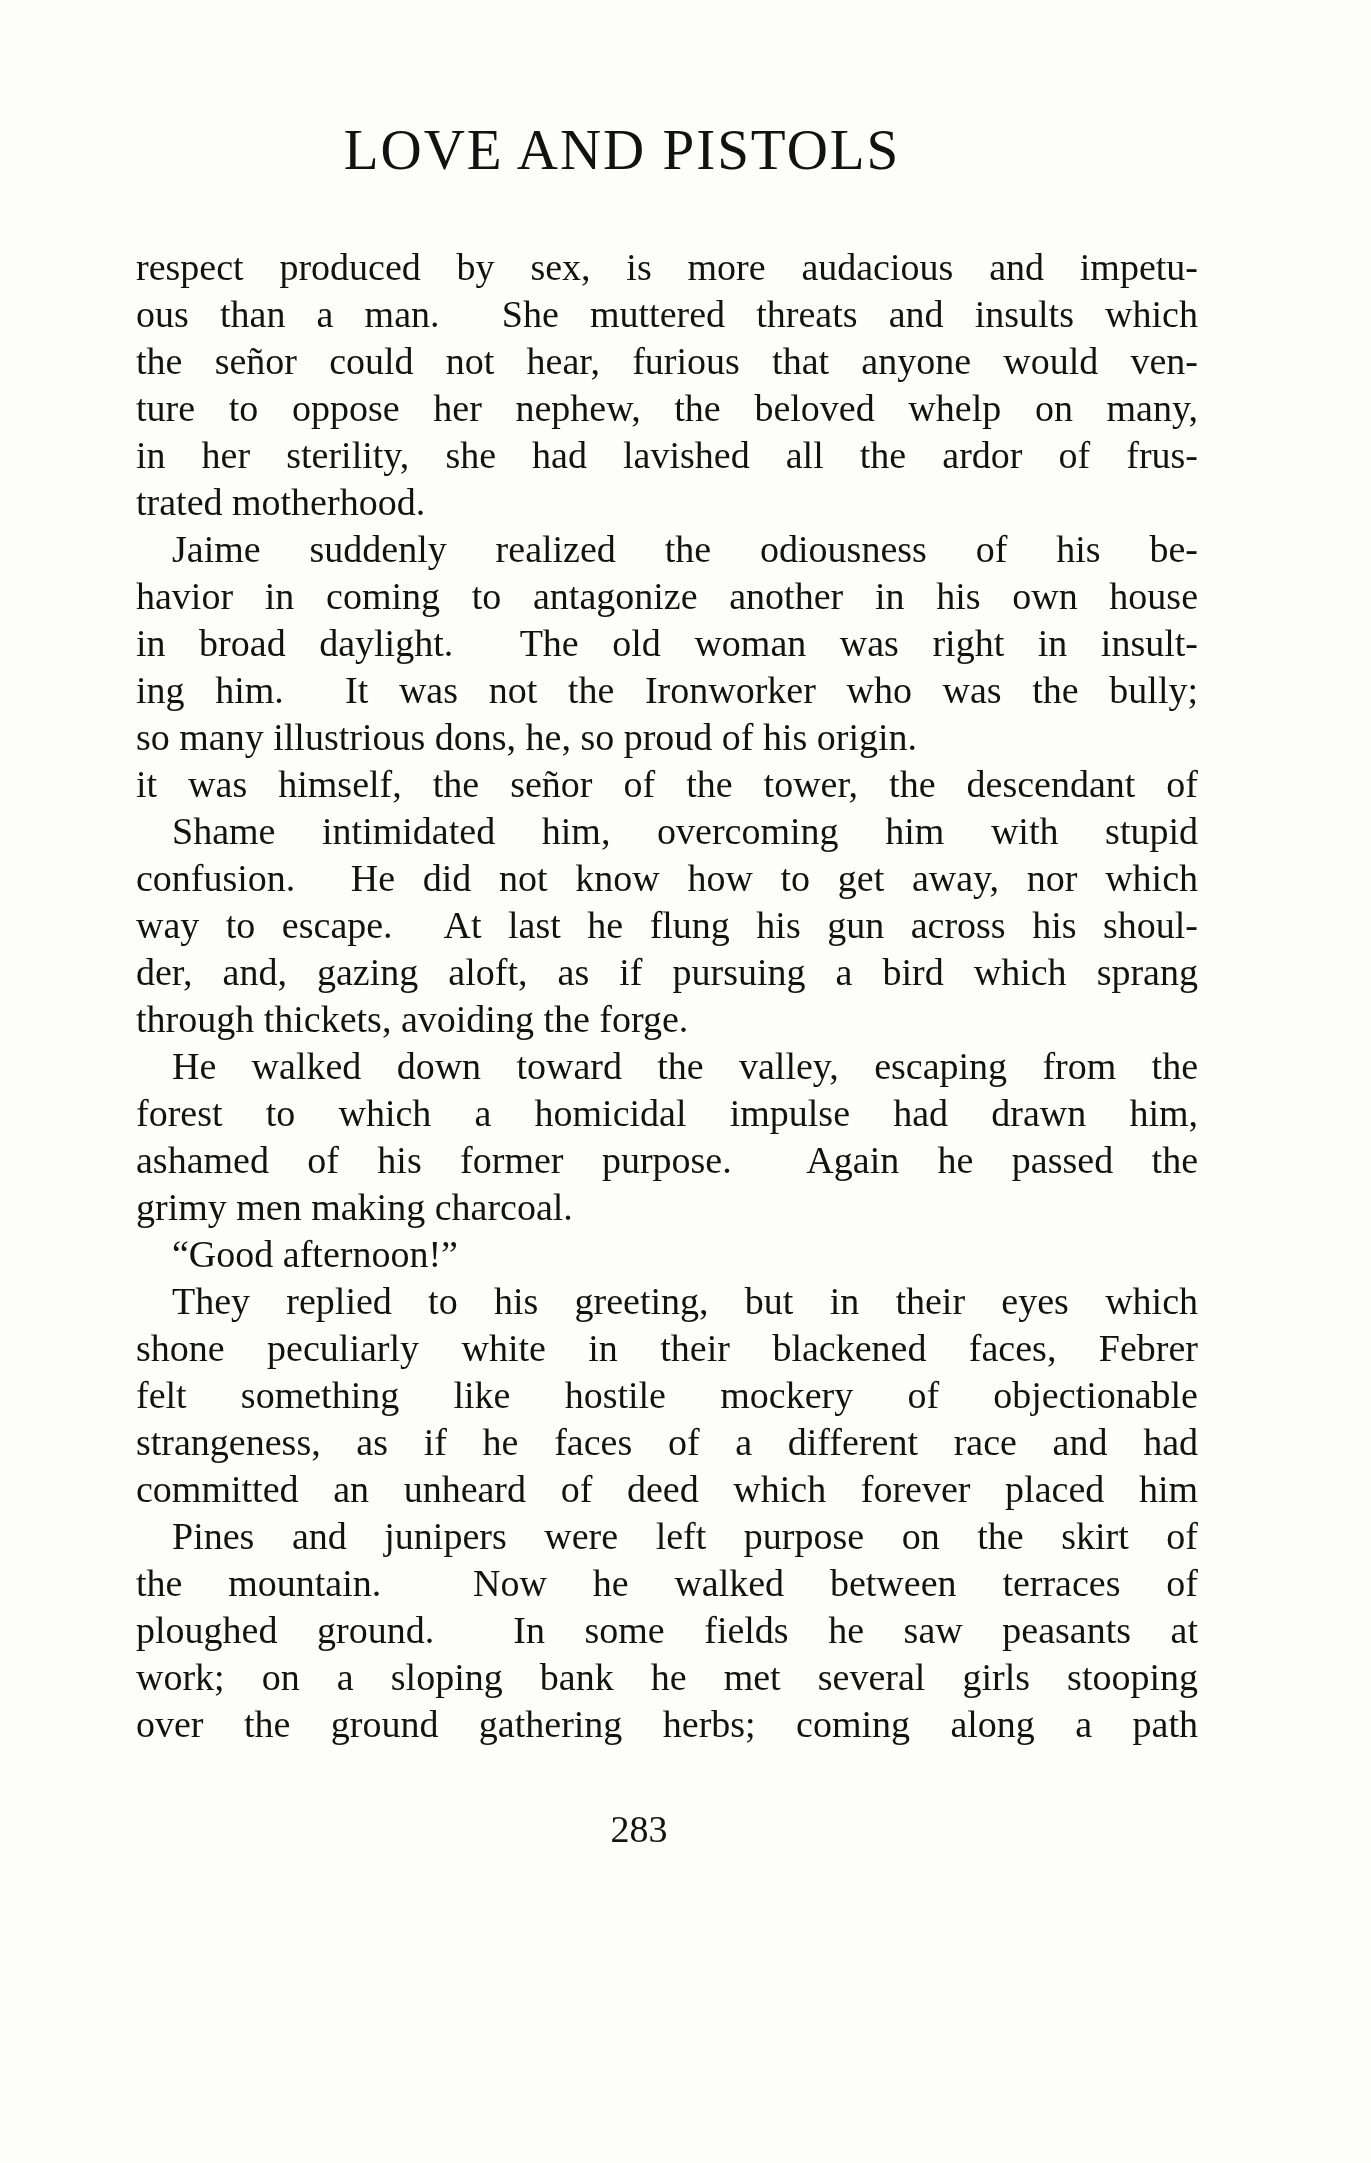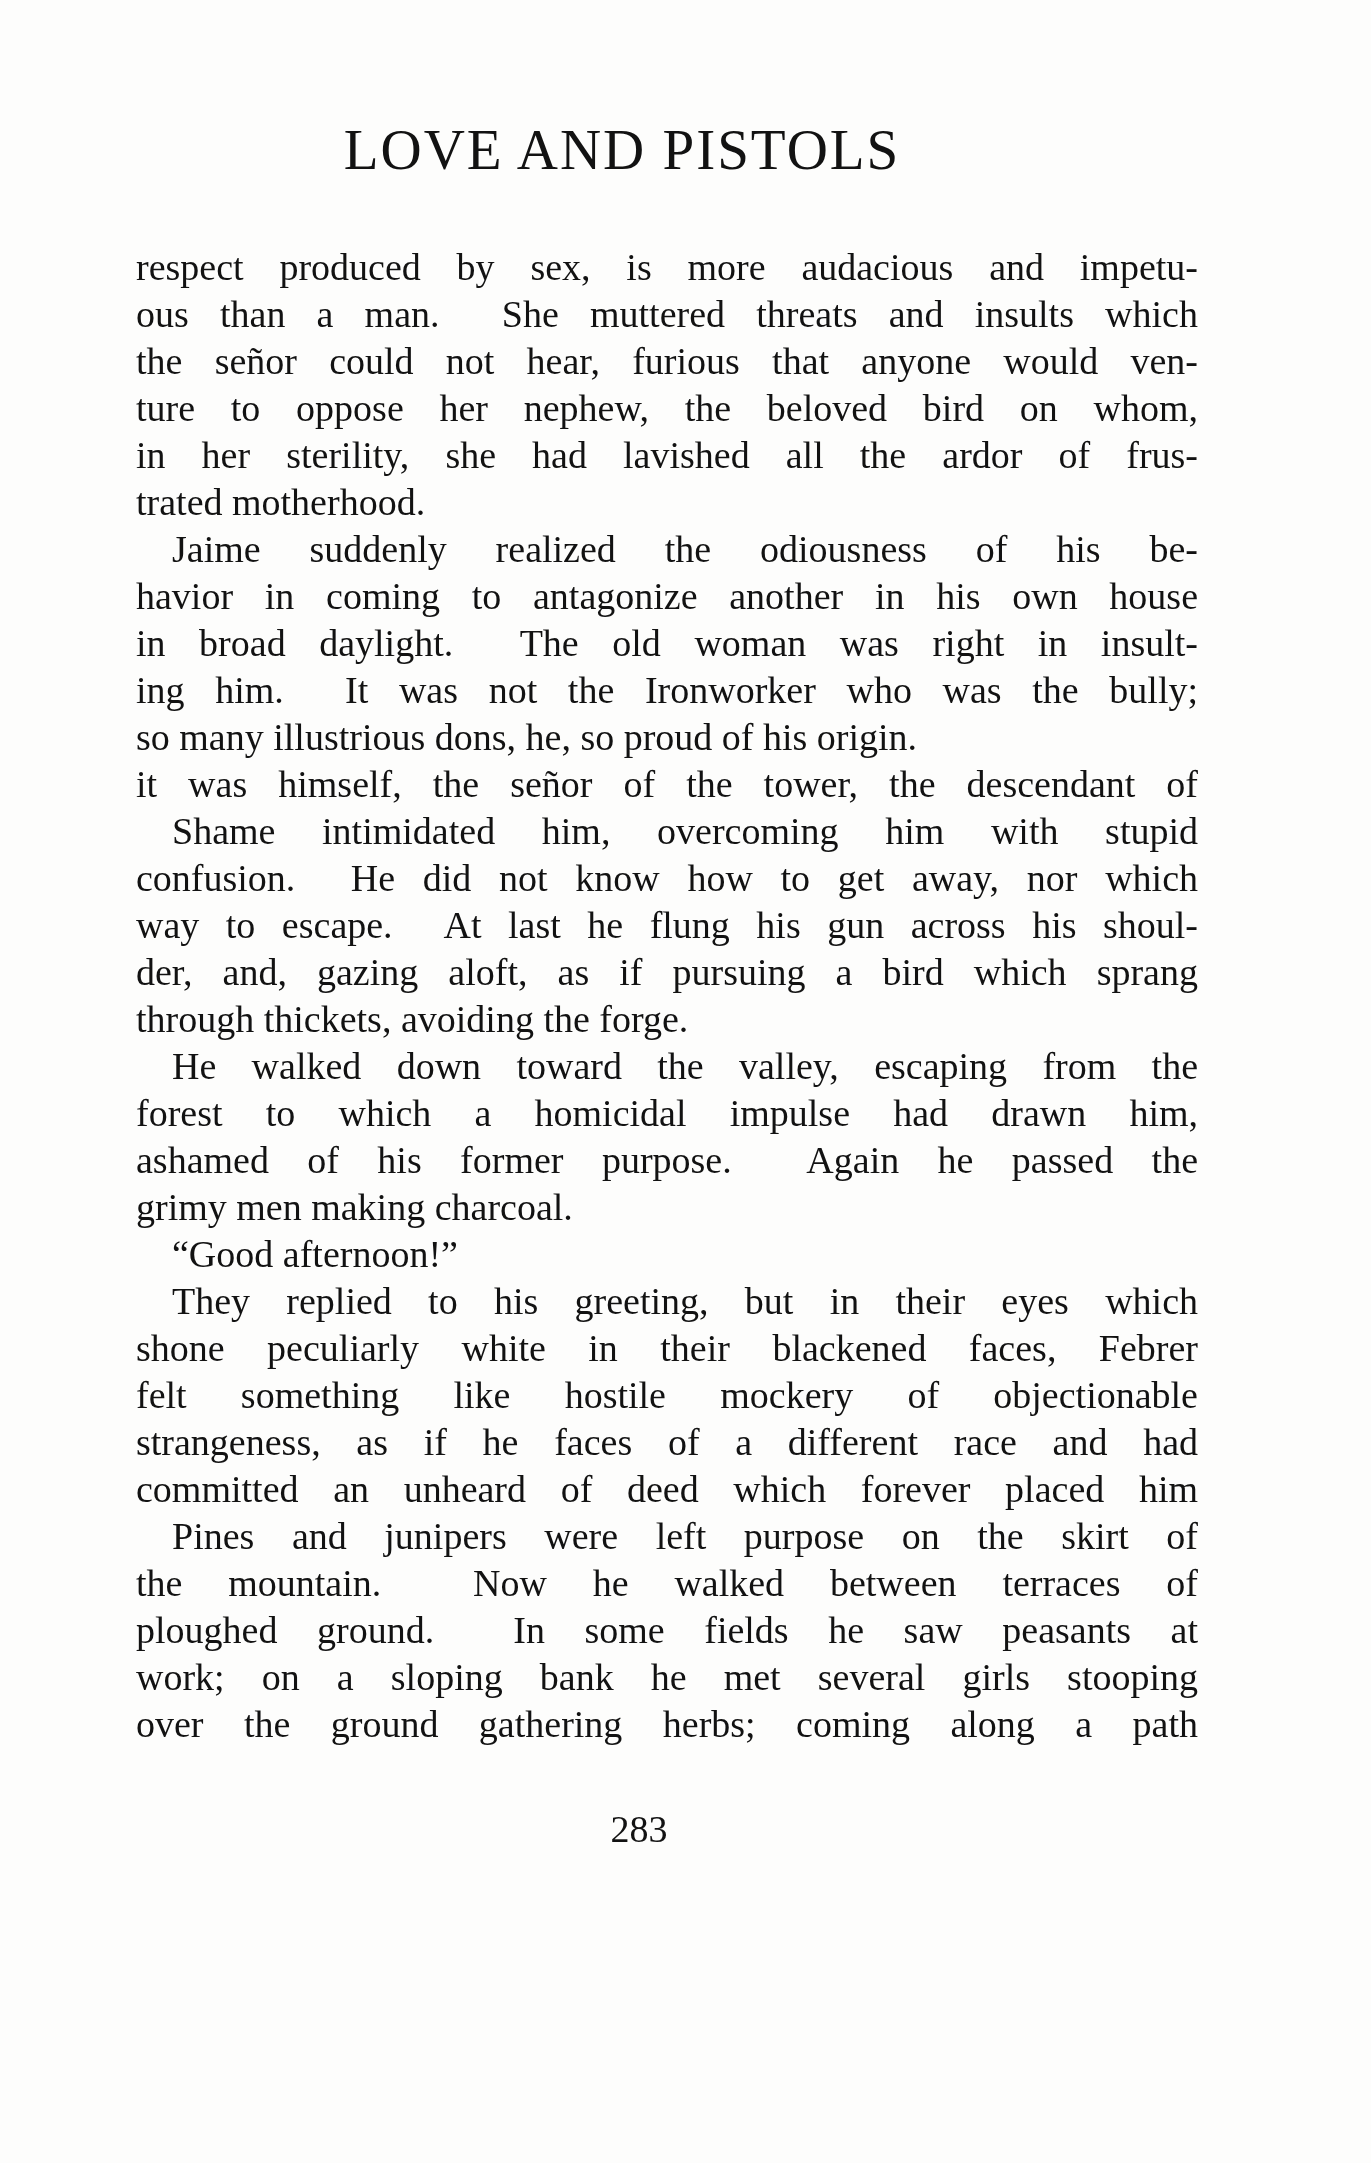"ture to oppose her nephew," div.line { text: bird on whom -> whelp on many }
